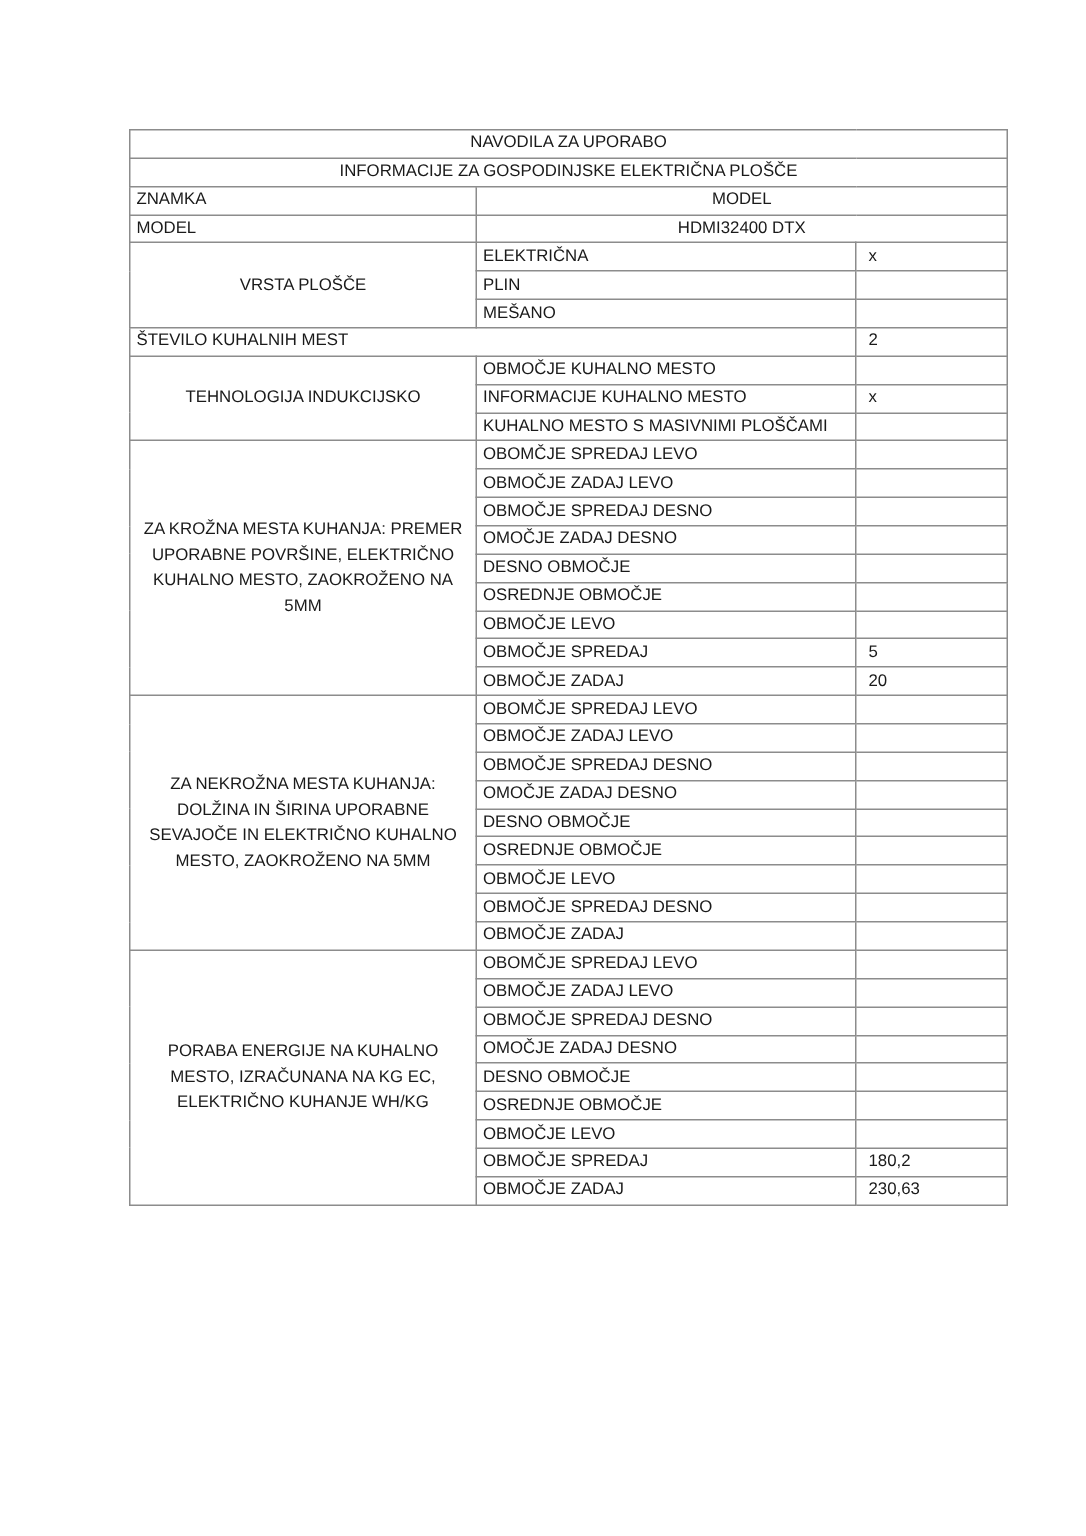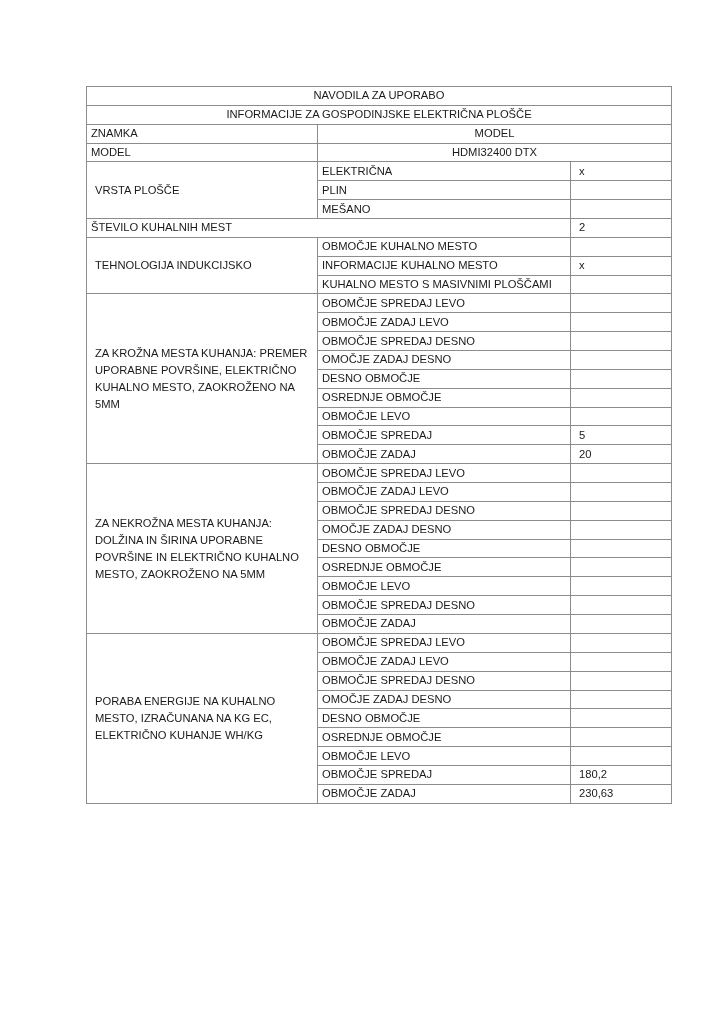"VRSTA PLOŠČE" .doc-table td.group { text-align: left -> center }
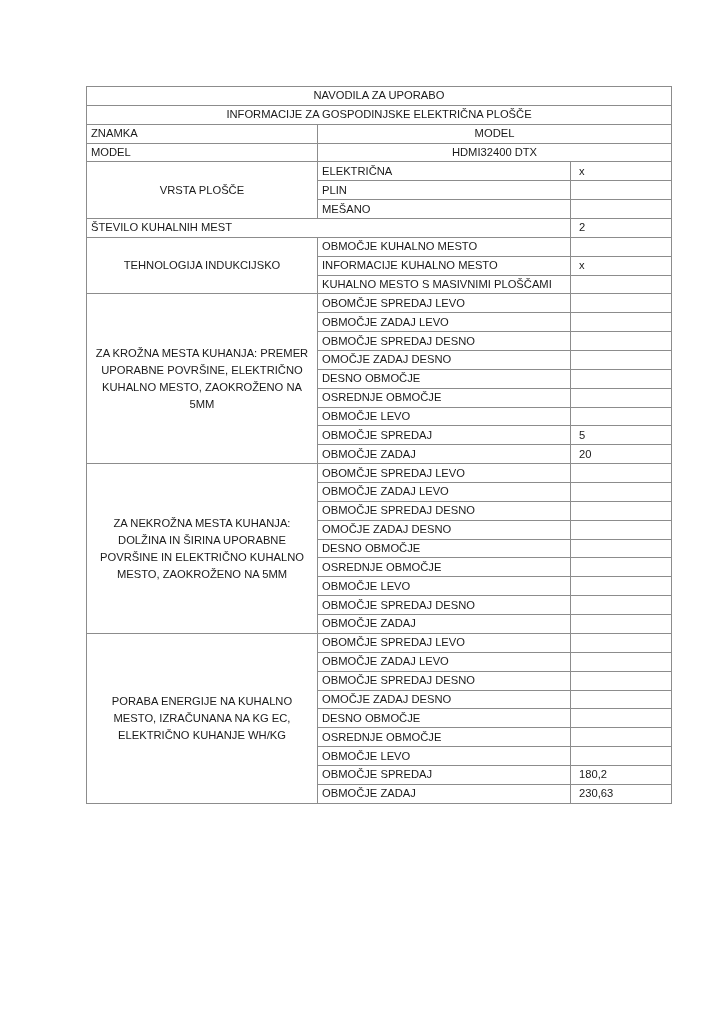"ZA NEKROŽNA MESTA KUHANJA: DOLŽINA" td.group { text: POVRŠINE -> SEVAJOČE }
